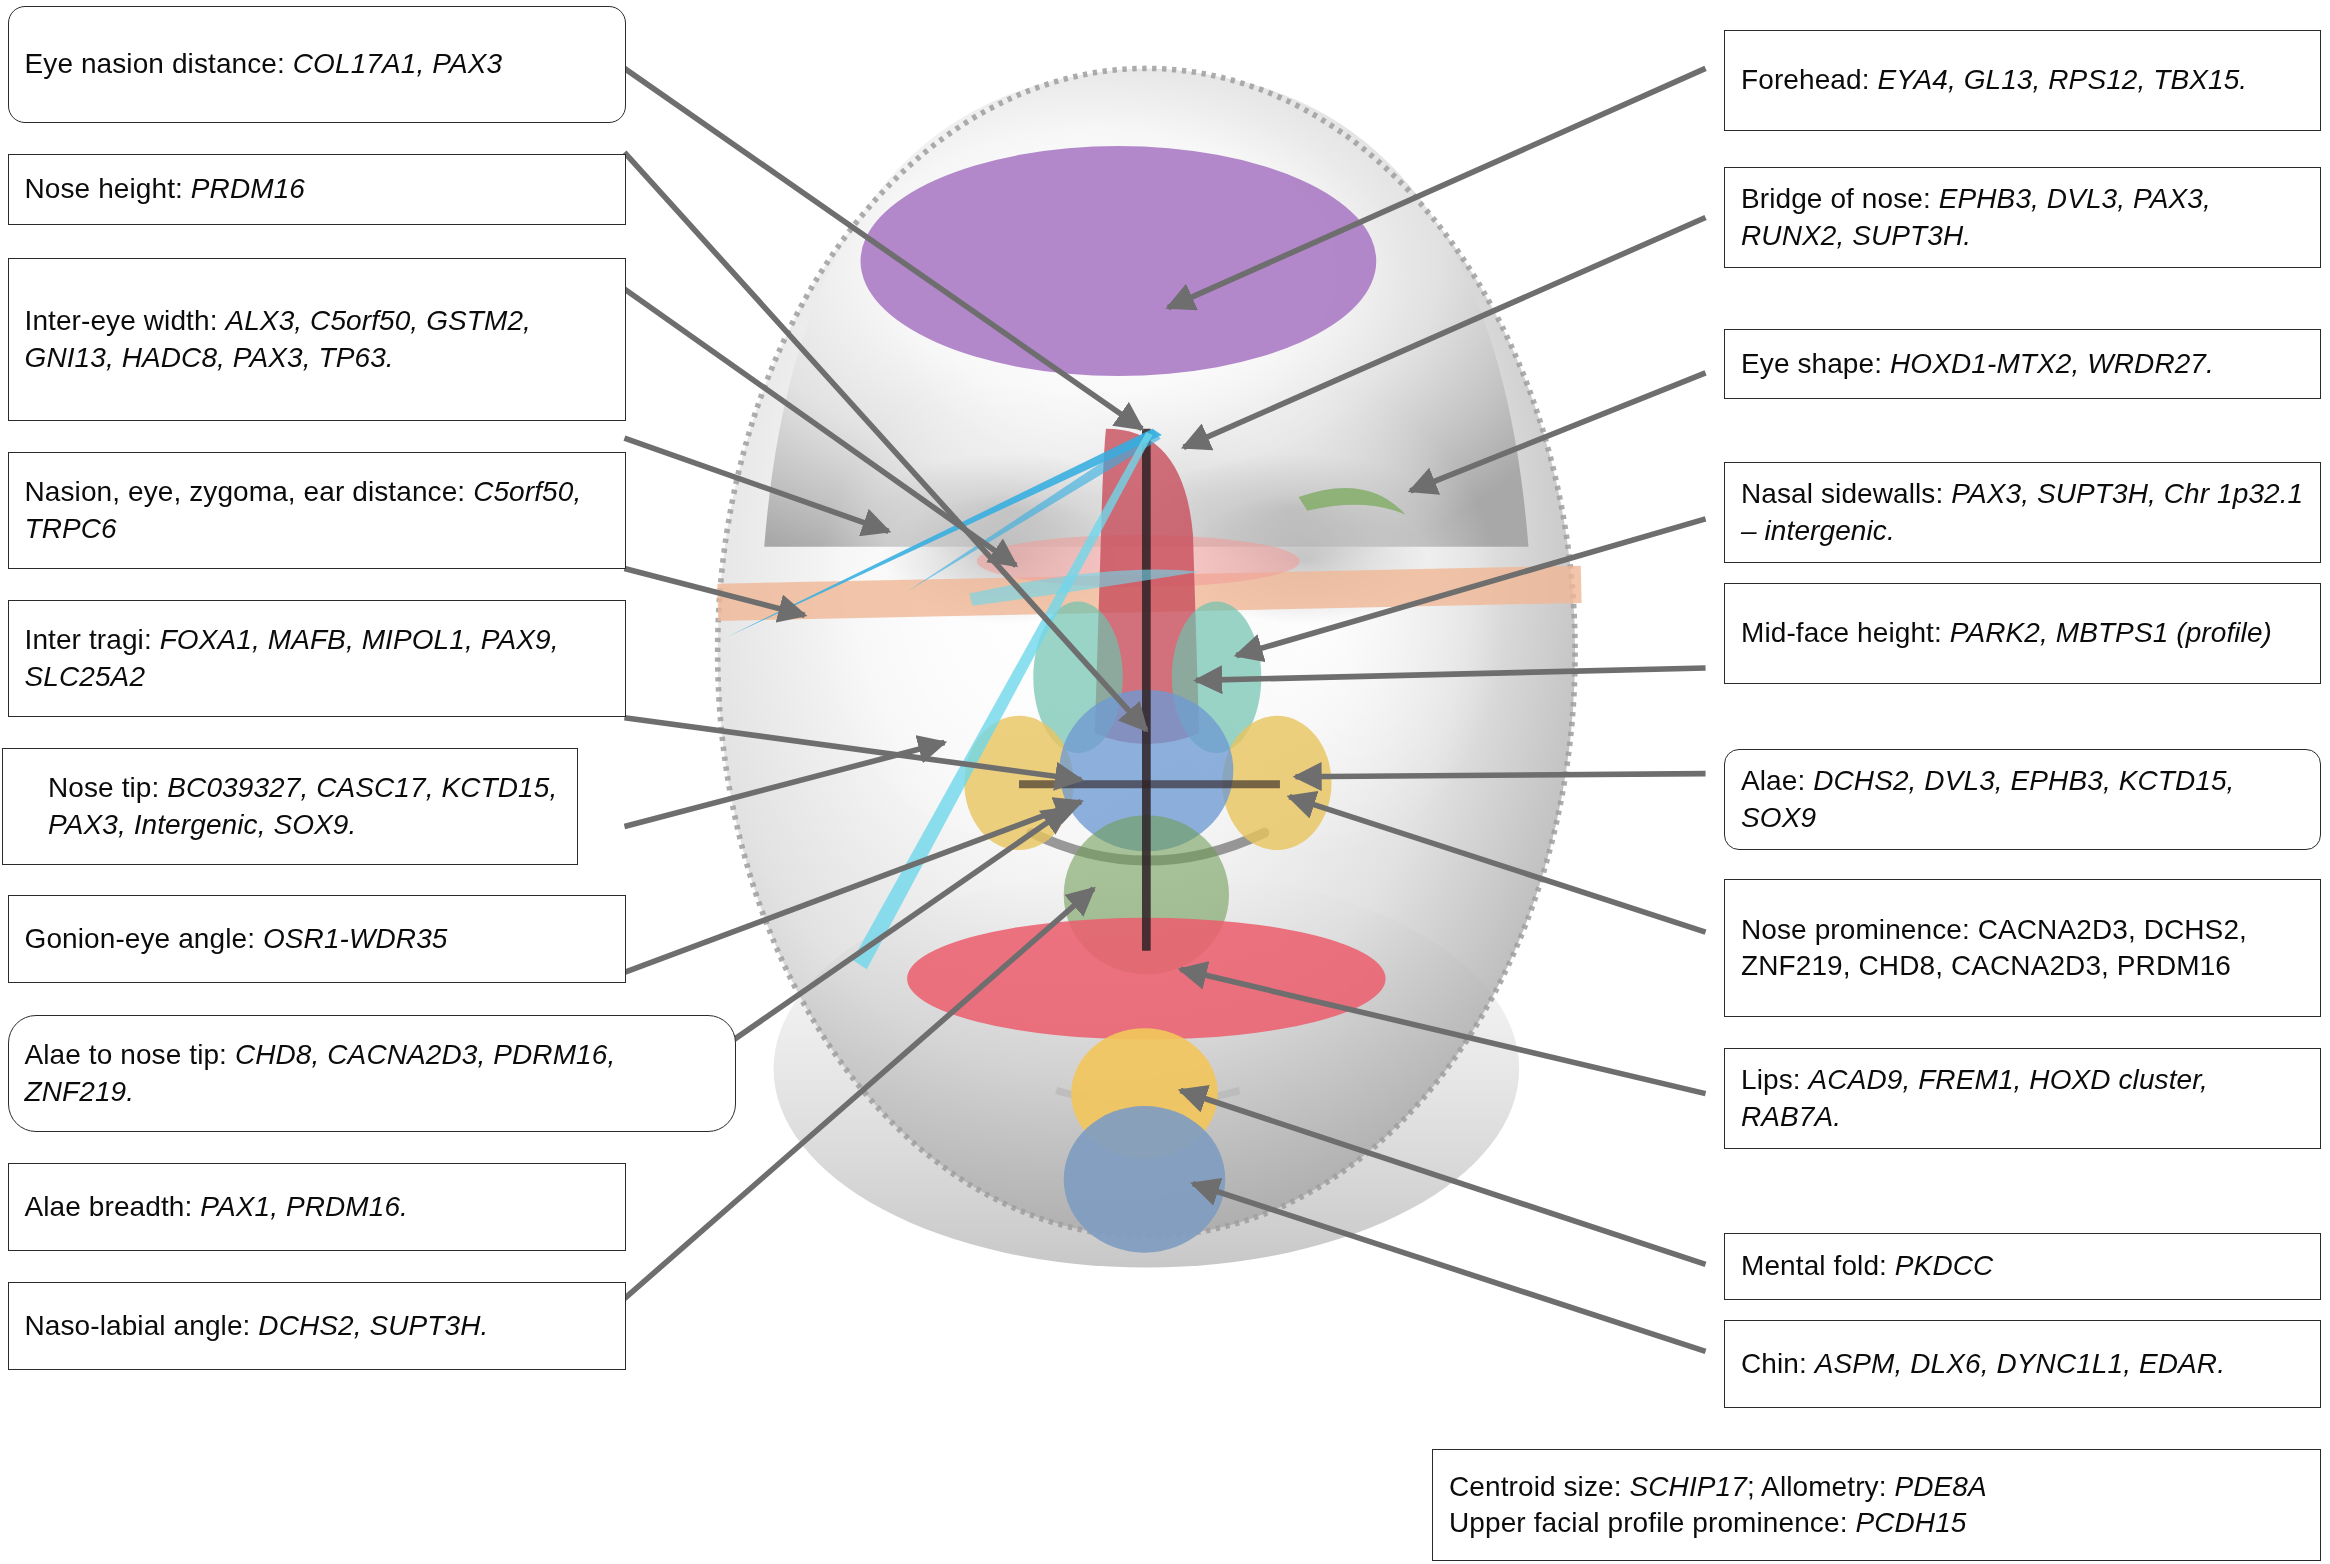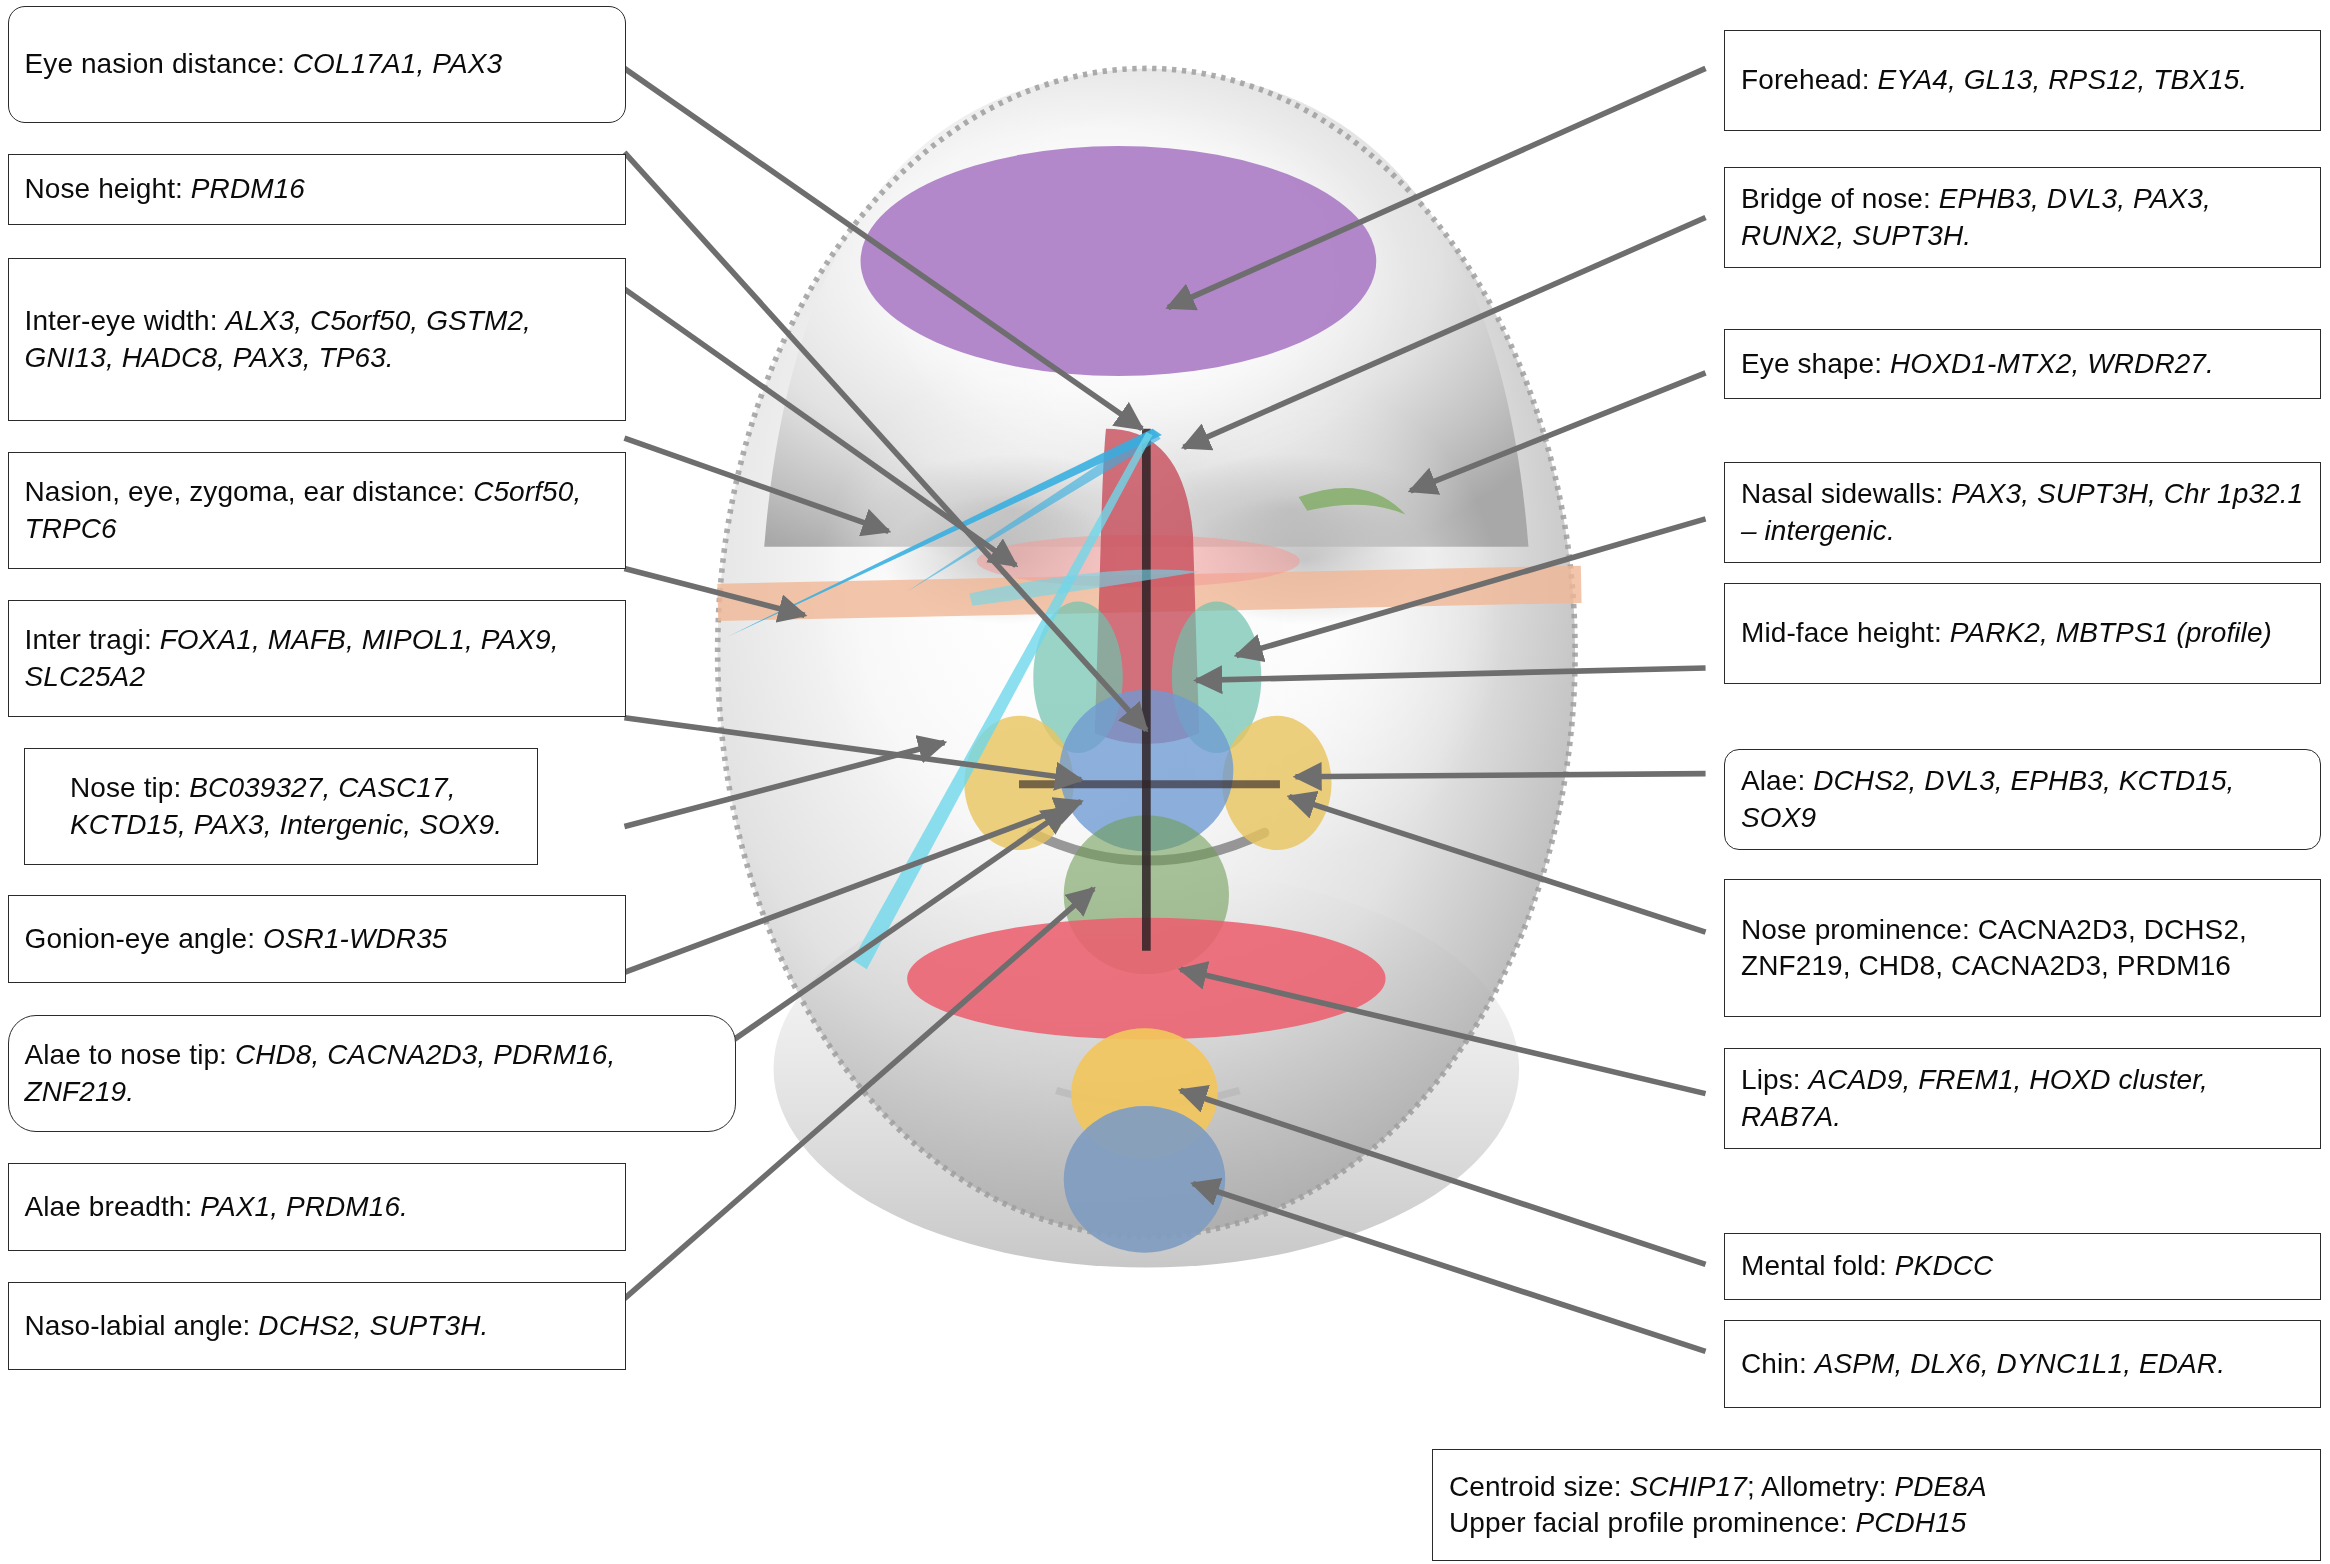"Nose tip: BC039327, CASC17, KCTD15," div.anno-box { left: 24px -> 2px; width: 514px -> 576px }
